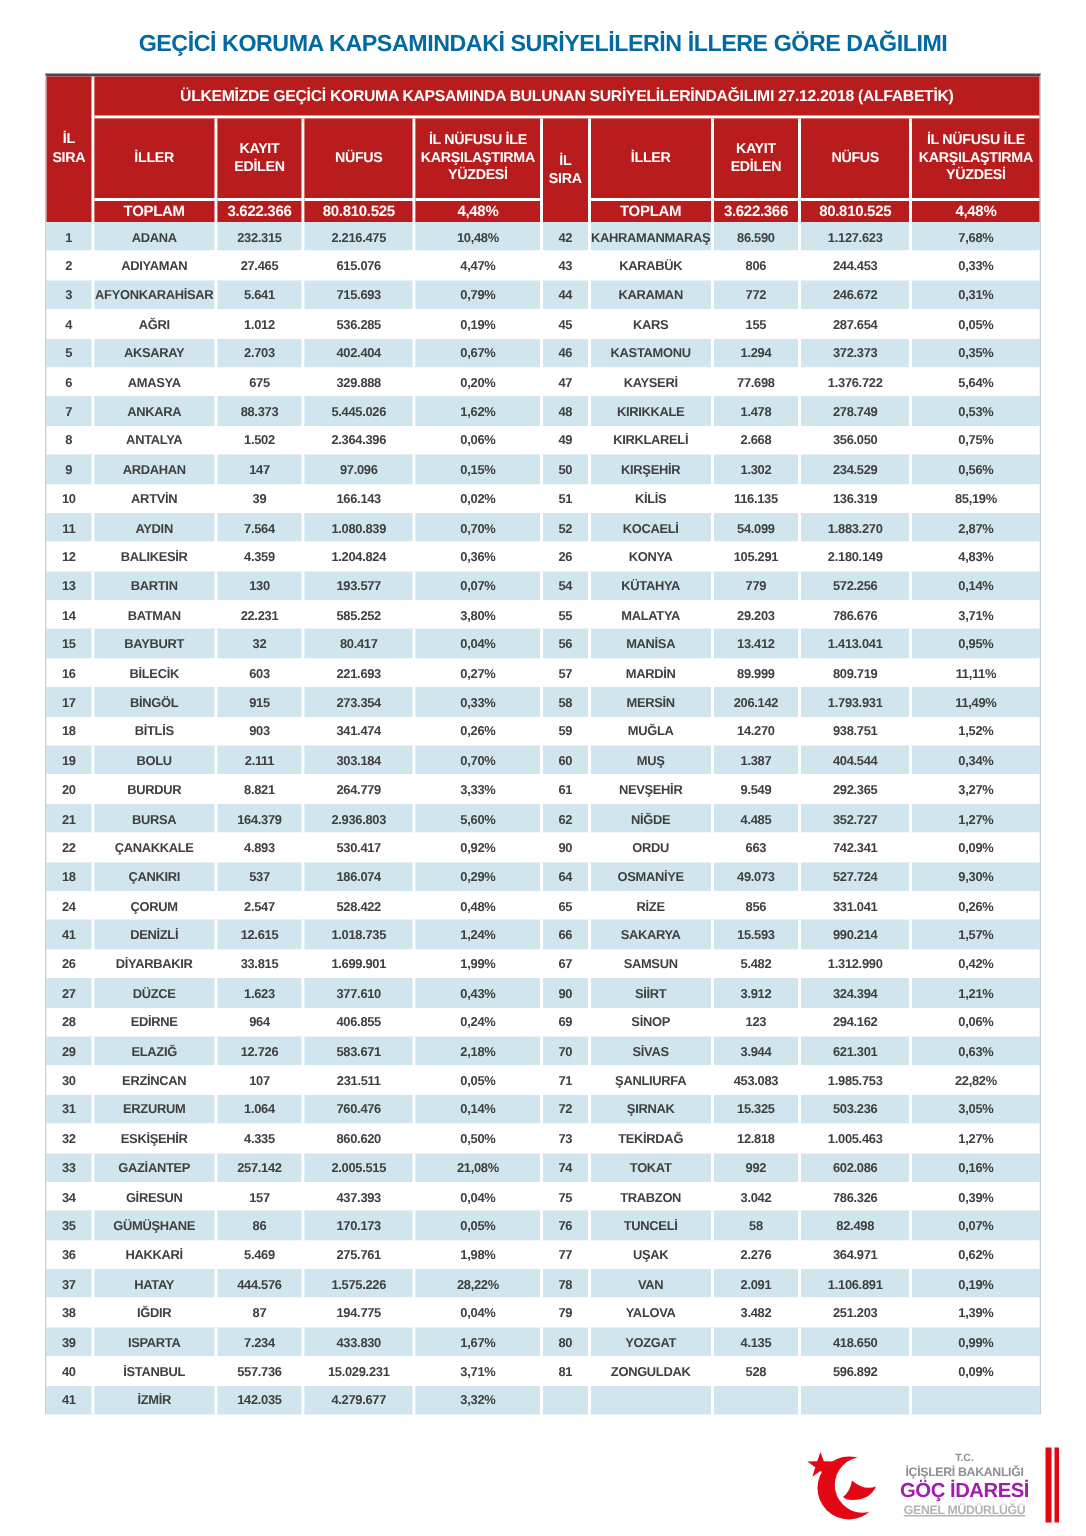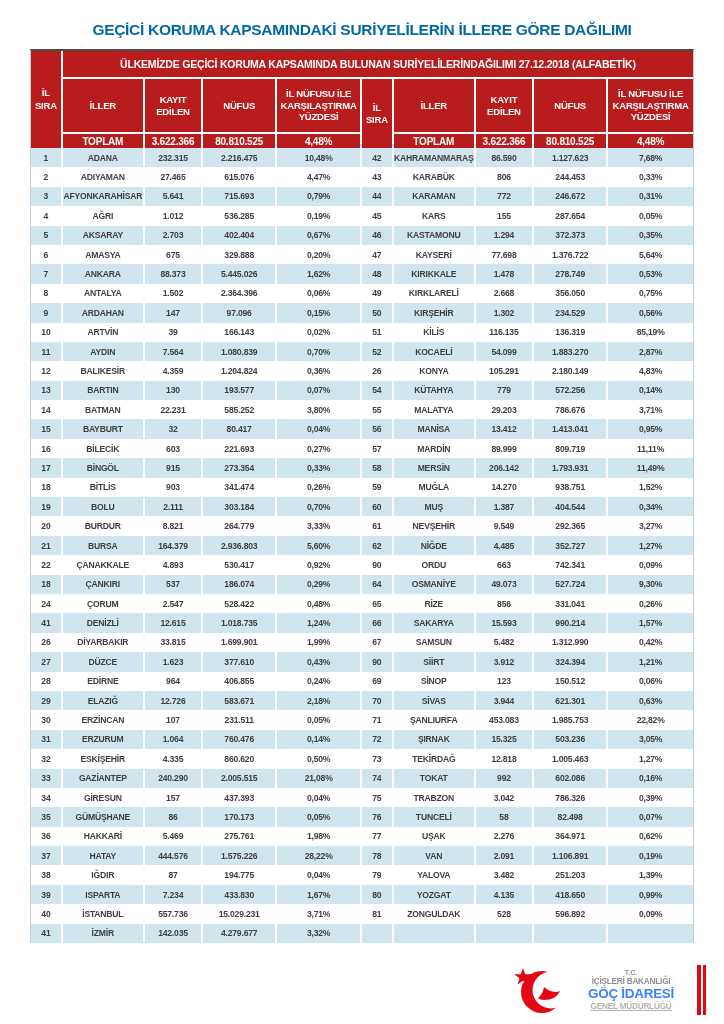"150.512" td.sep { text: 150.512 -> 294.162 }
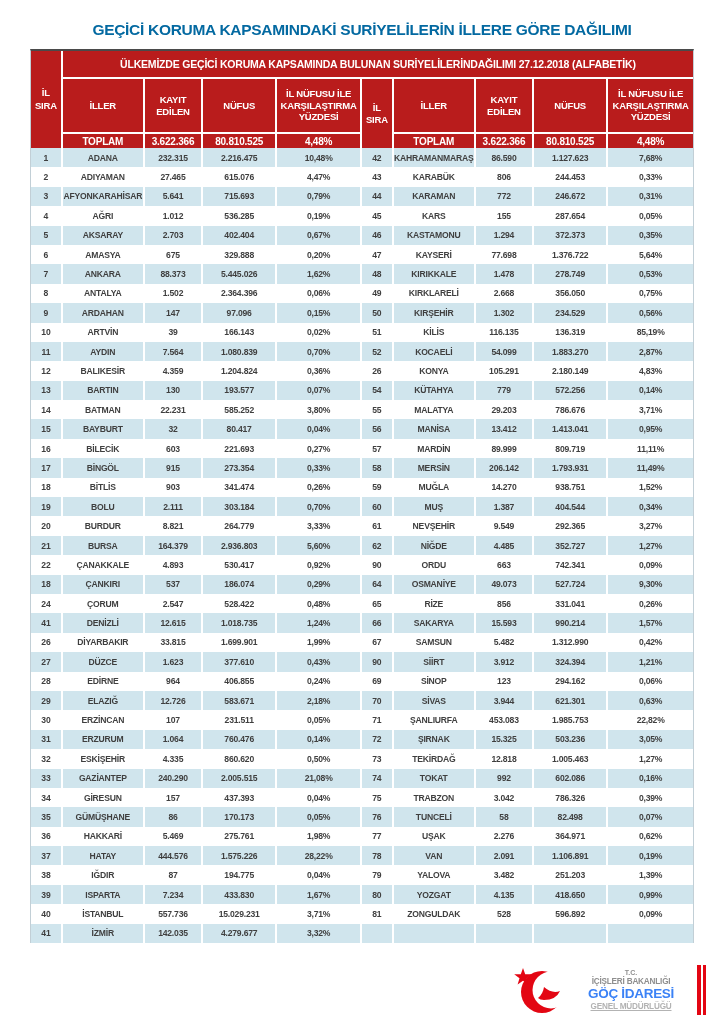"240.290" td.sep { text: 240.290 -> 257.142 }
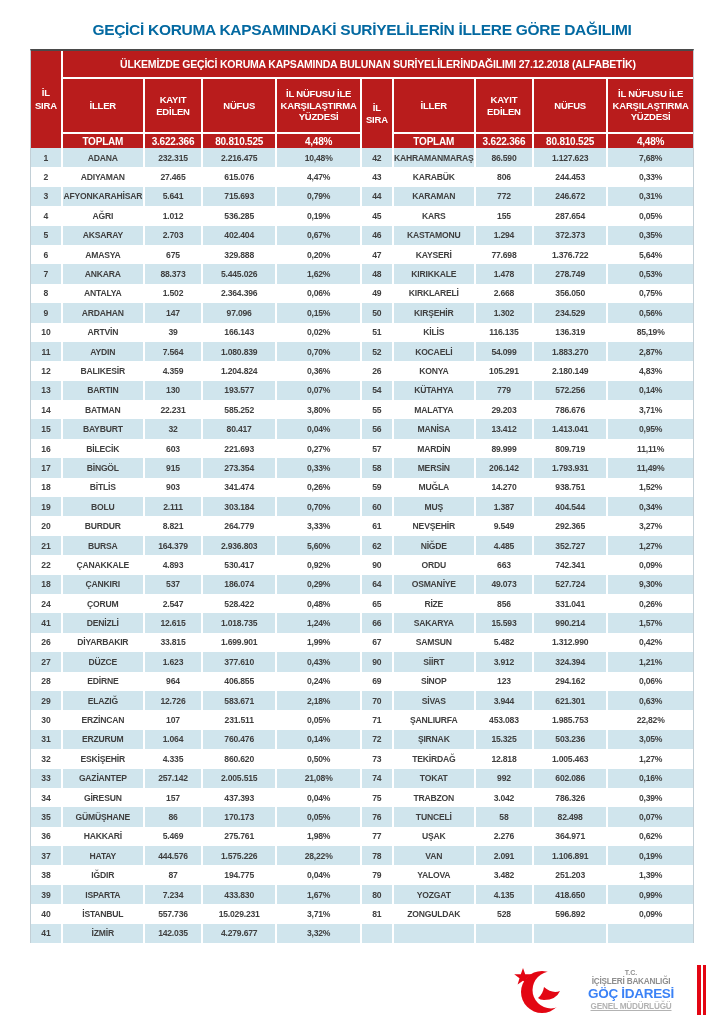"İÇİŞLERİ BAKANLIĞI" .footer-logo { gap: 19px -> 7px }
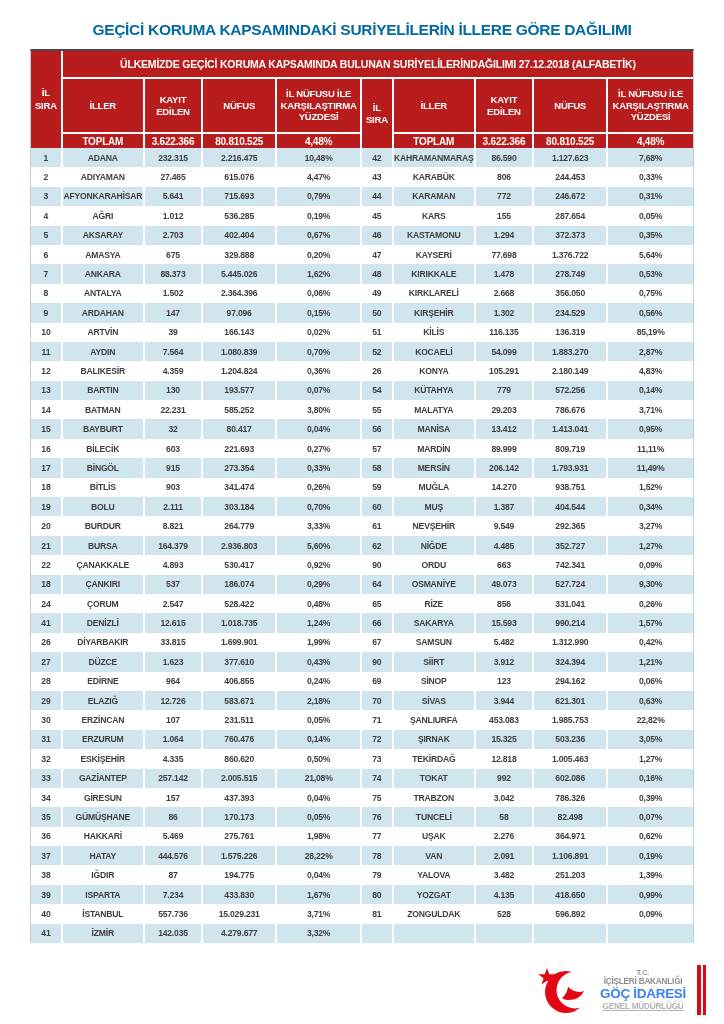"GÖÇ İDARESİ" .logo-agency { color: #3b82f6 -> #a21caf }
